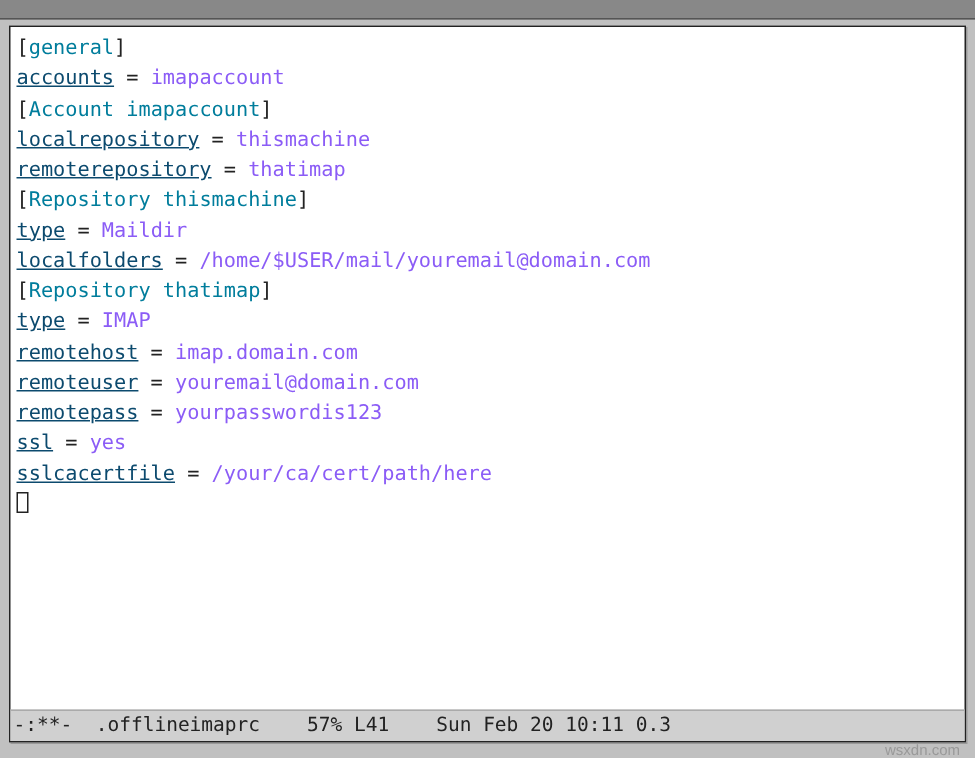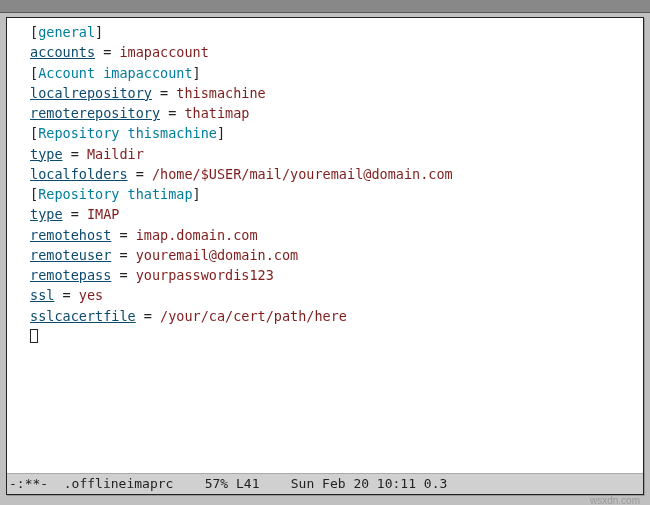"[general]" .buffer { padding: 4px 6px 2px 23px -> 4px 6px 2px 4px }
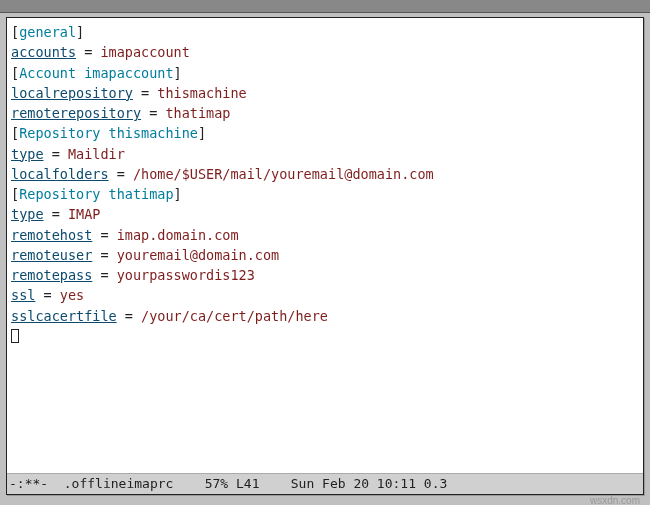"imapaccount" .val { color: #7f1d1d -> #8b5cf6 }
